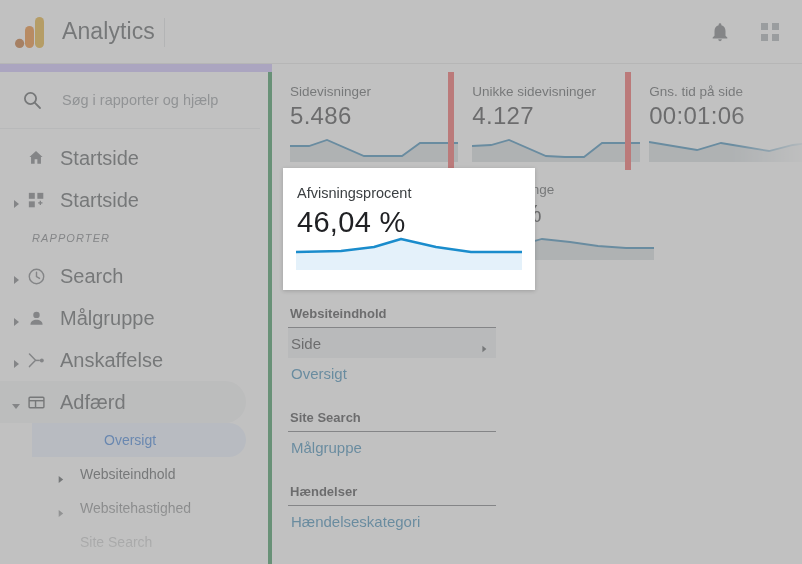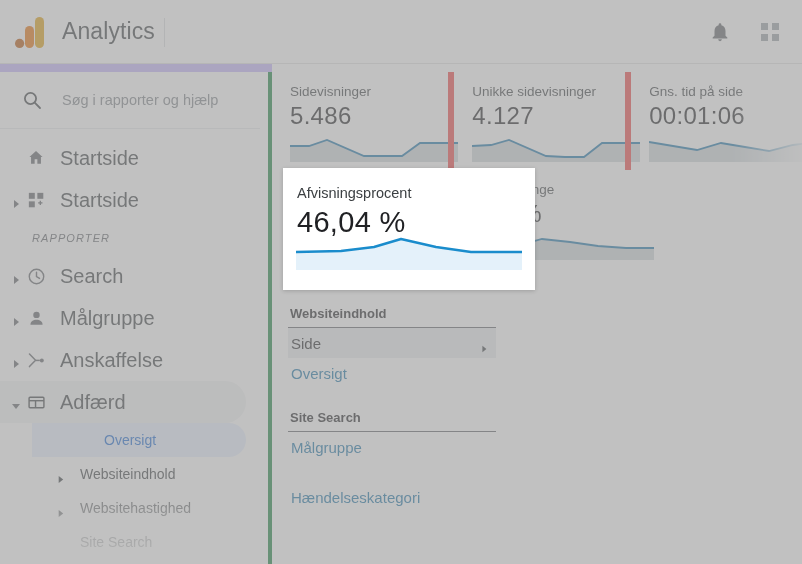"Hændelser" div.dim-head { html: none -> <div>Hændelser</div> }
